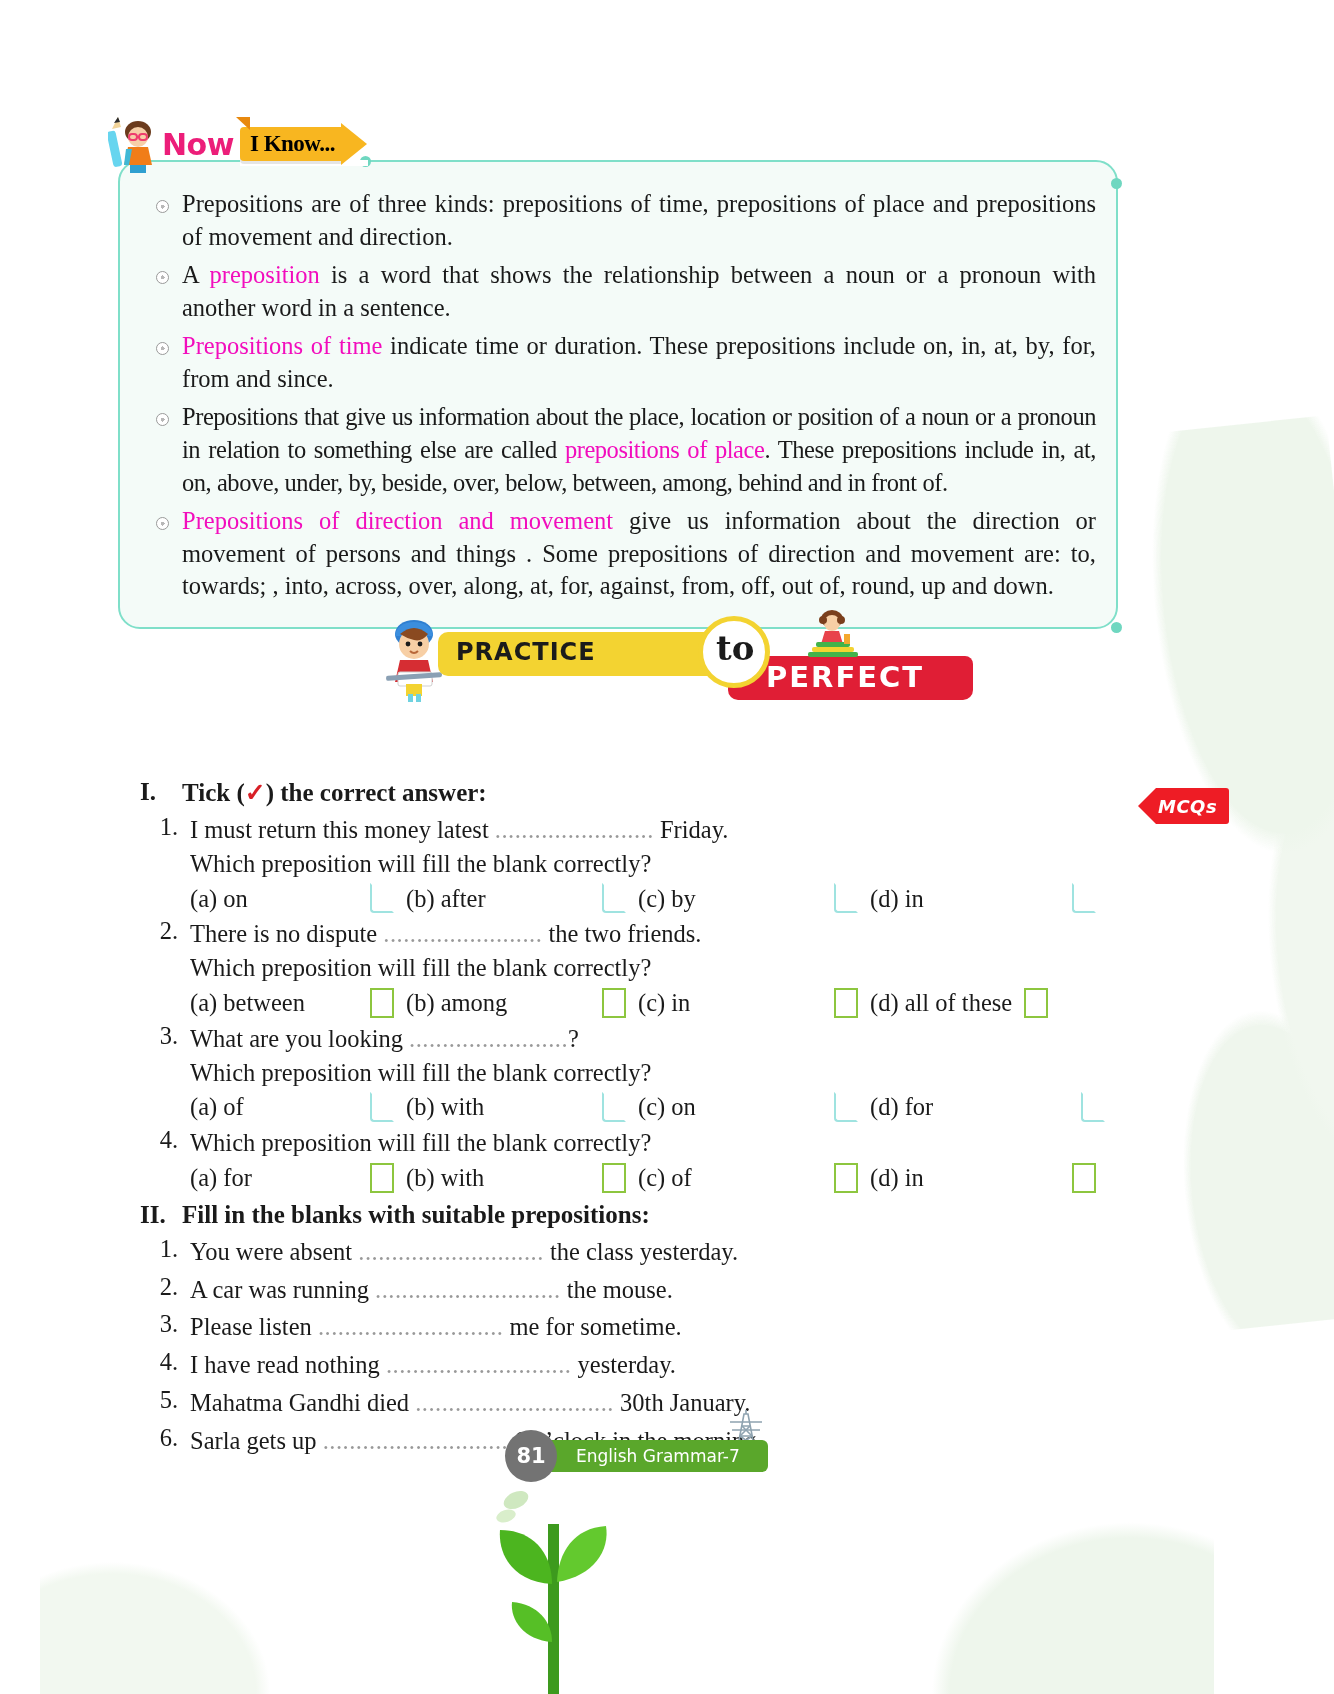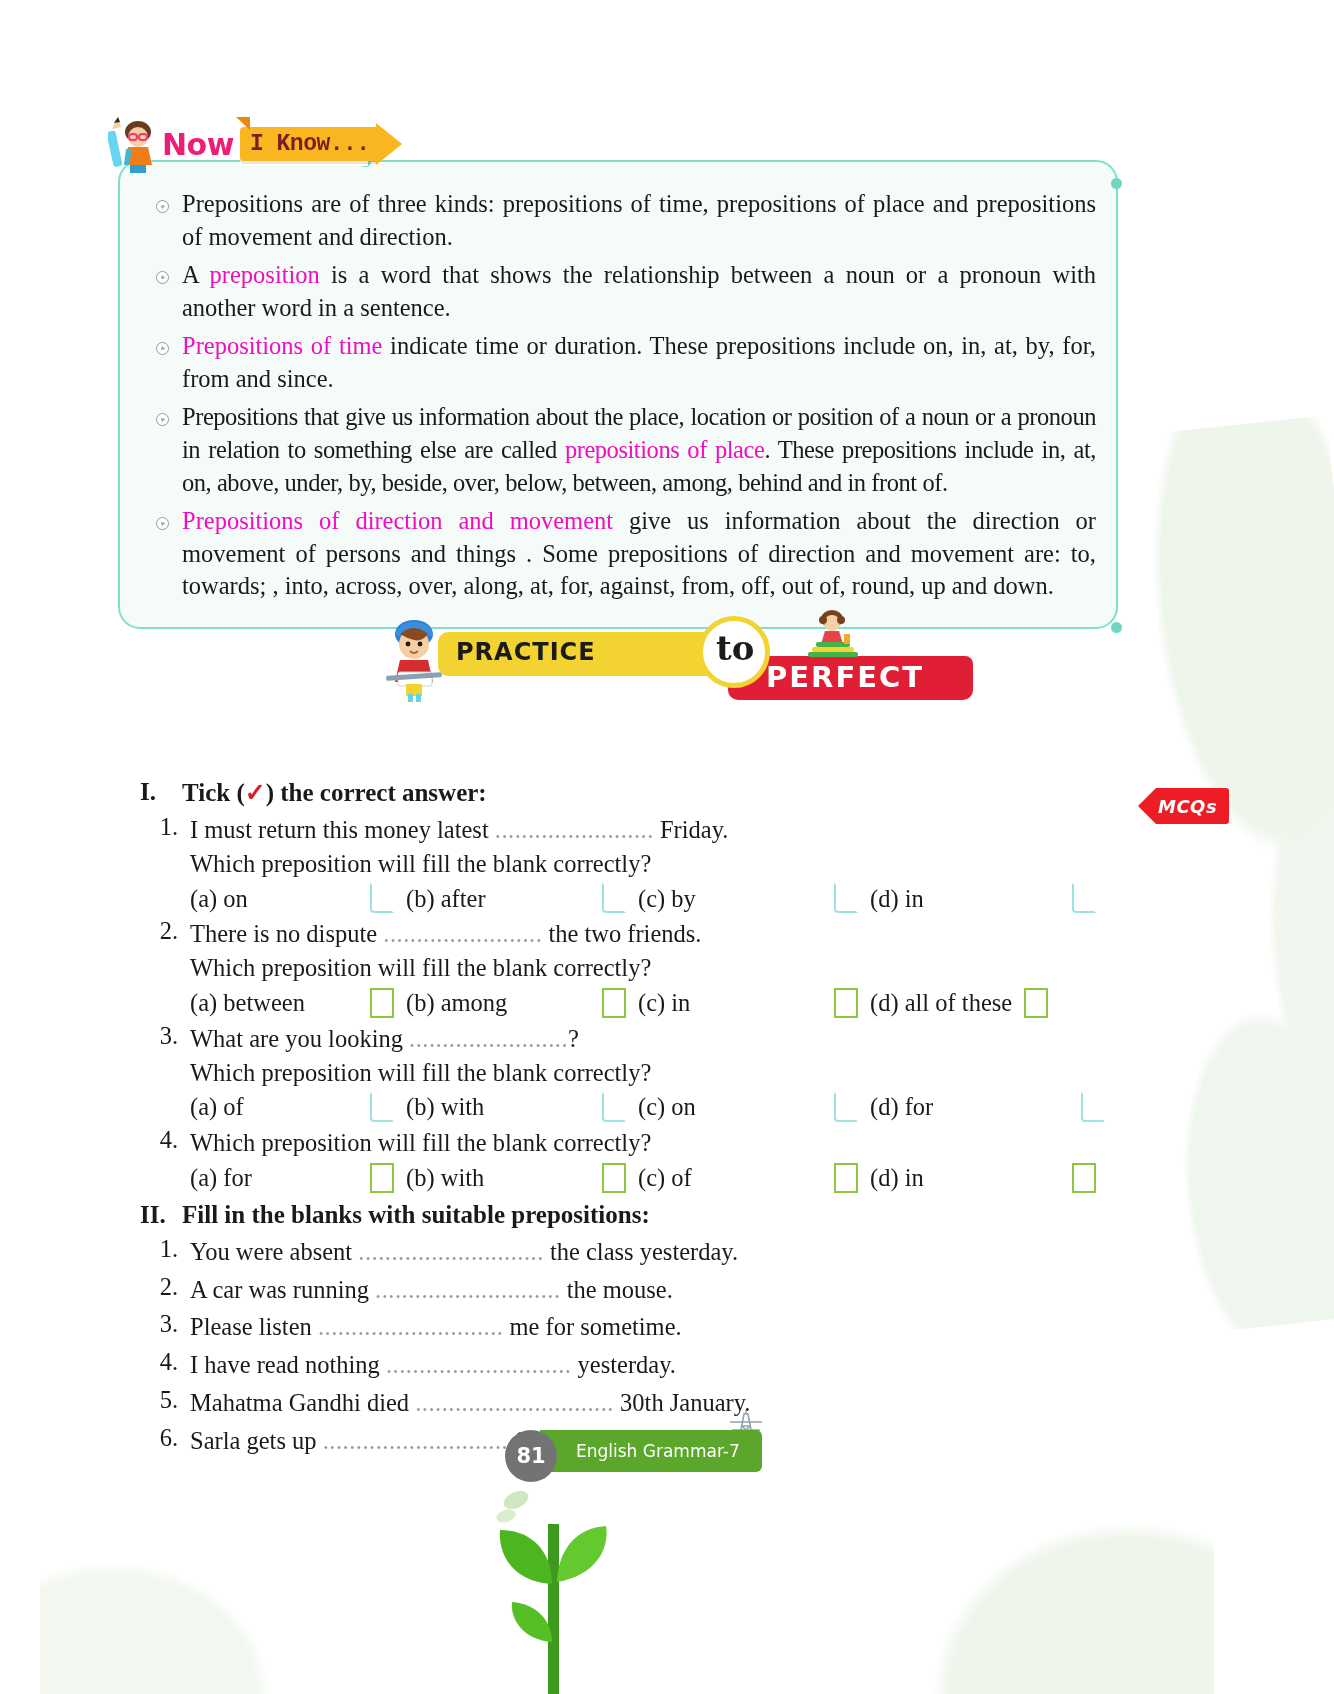"I Know..." .nik-arrow-text { color: #7f1d1d -> #000000; font-family: Liberation Mono, monospace -> Liberation Serif, serif }
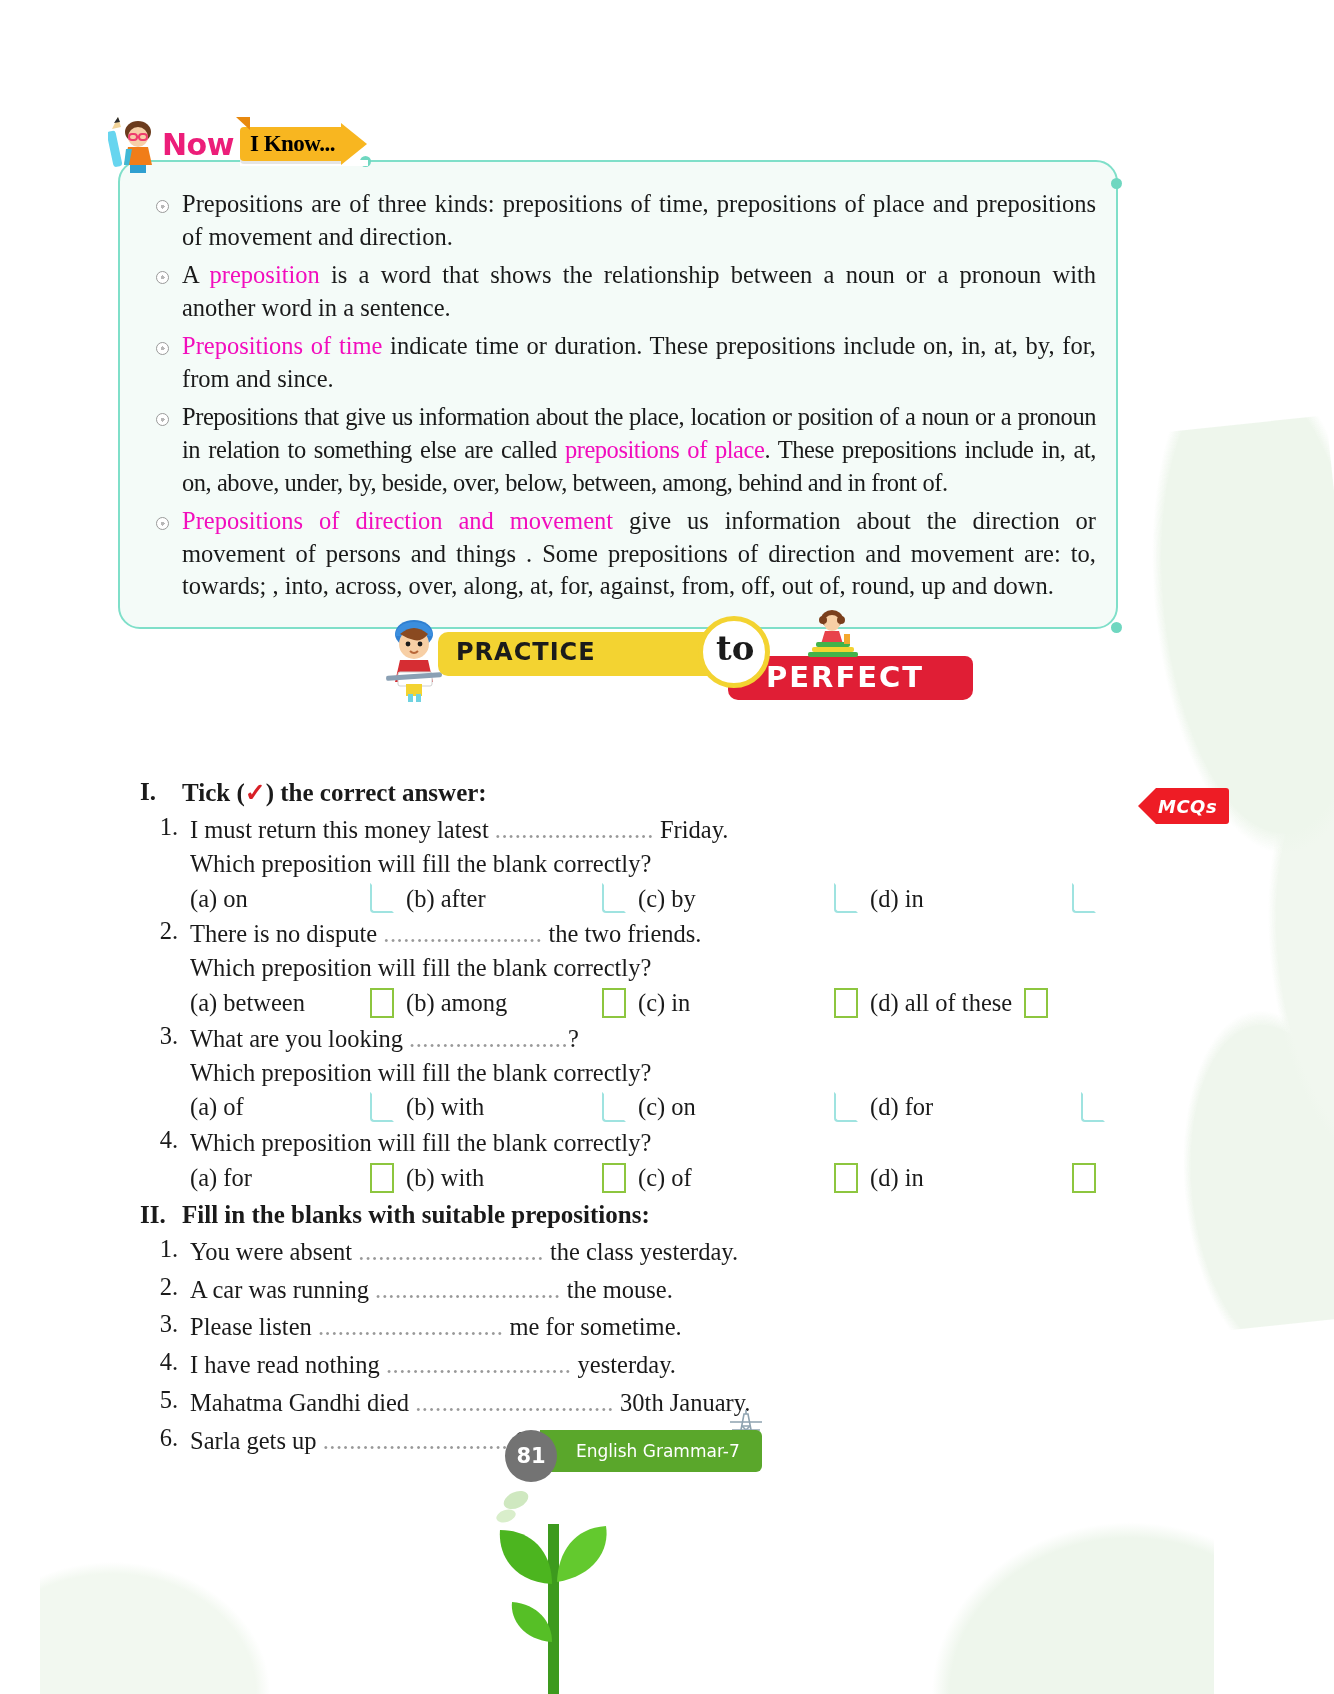"English Grammar-7" .foot-bar { height: 42px -> 32px; padding: 0 22px 0 36px -> 0 28px 0 36px }
